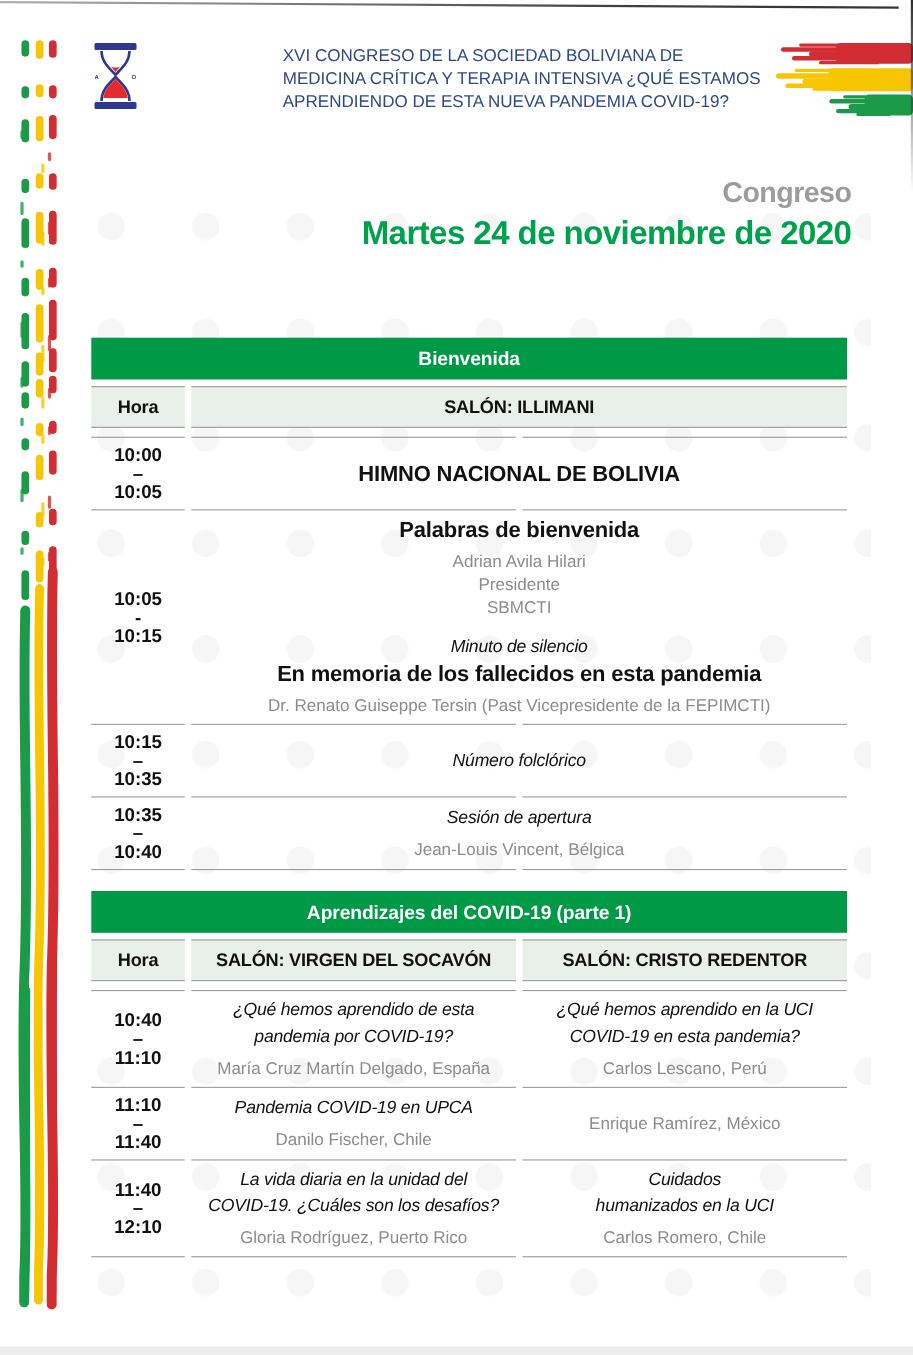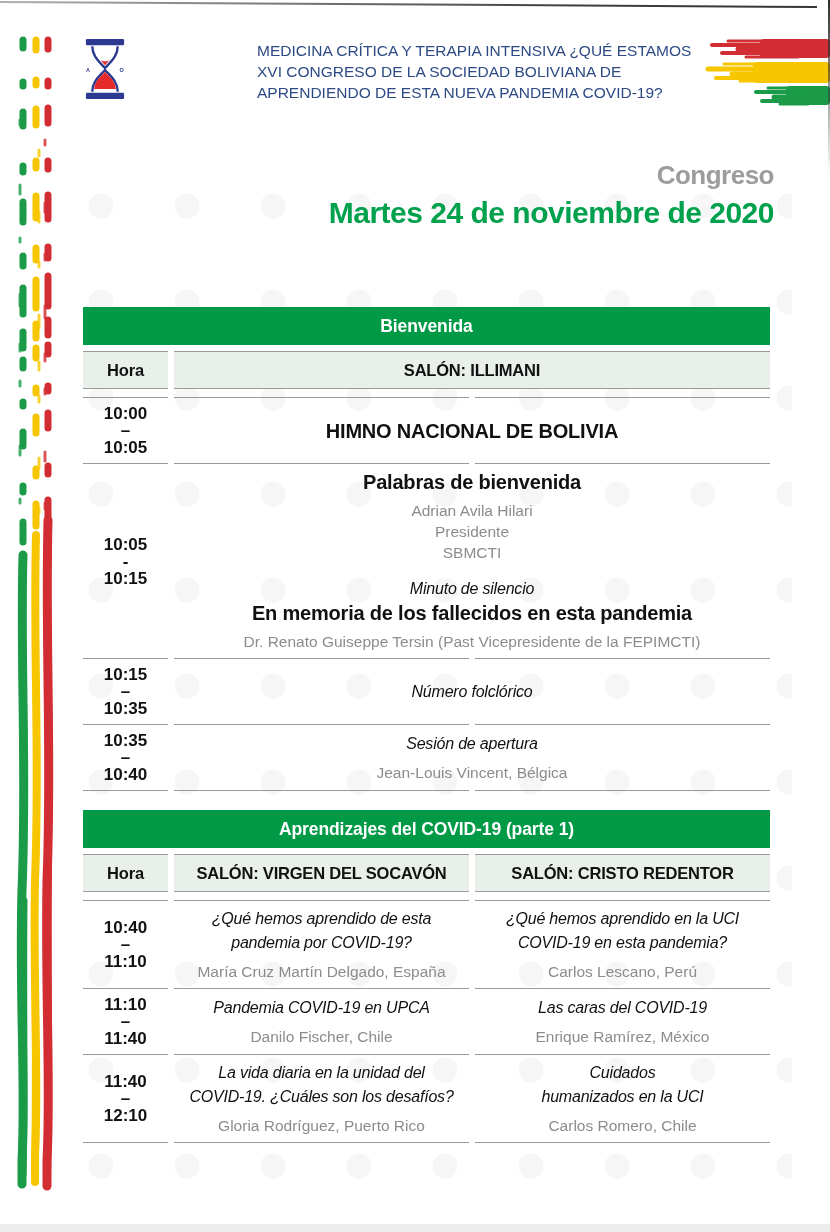"MEDICINA CRÍTICA Y TERAPIA INTENSIVA" div { order: before "XVI CONGRESO DE LA SOCIEDAD" -> after "XVI CONGRESO DE LA SOCIEDAD" }
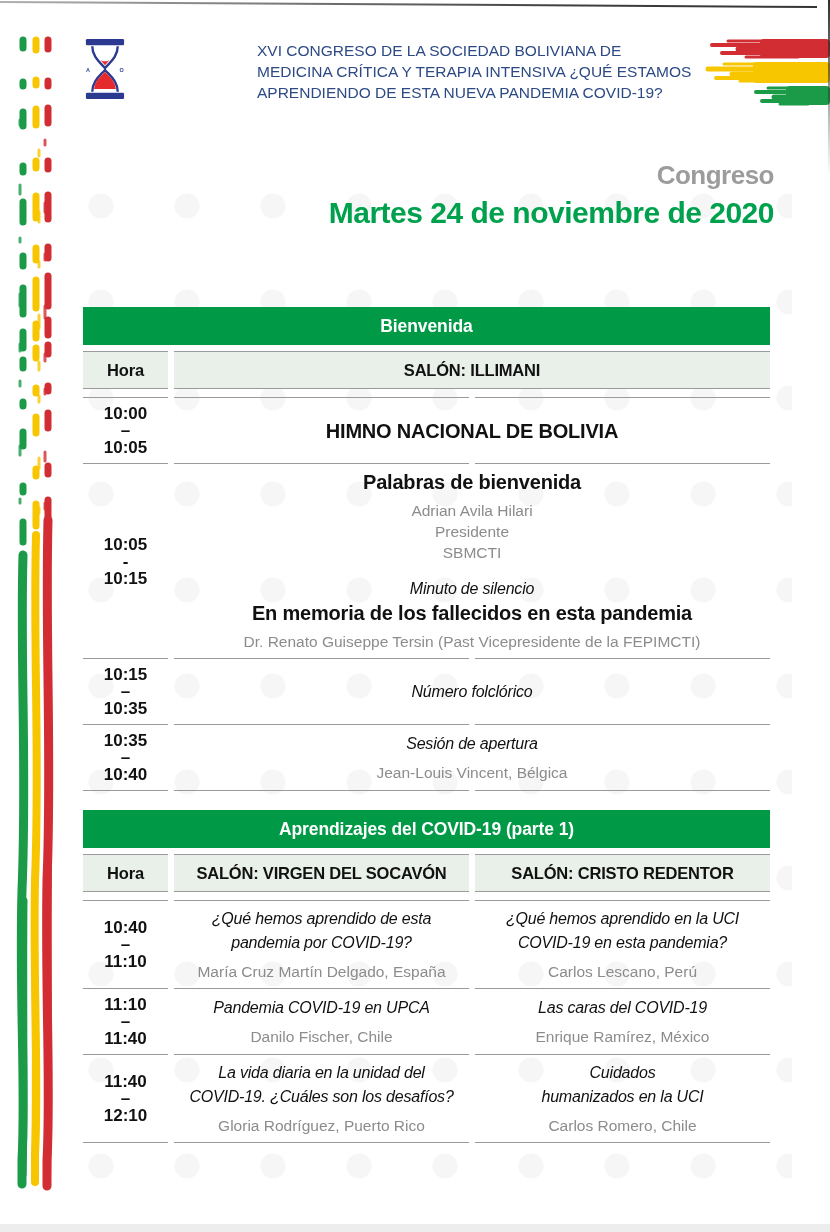"Las caras del COVID-19" div.ln-n { html: <div>Las caras del COVID-19</div> -> none }
